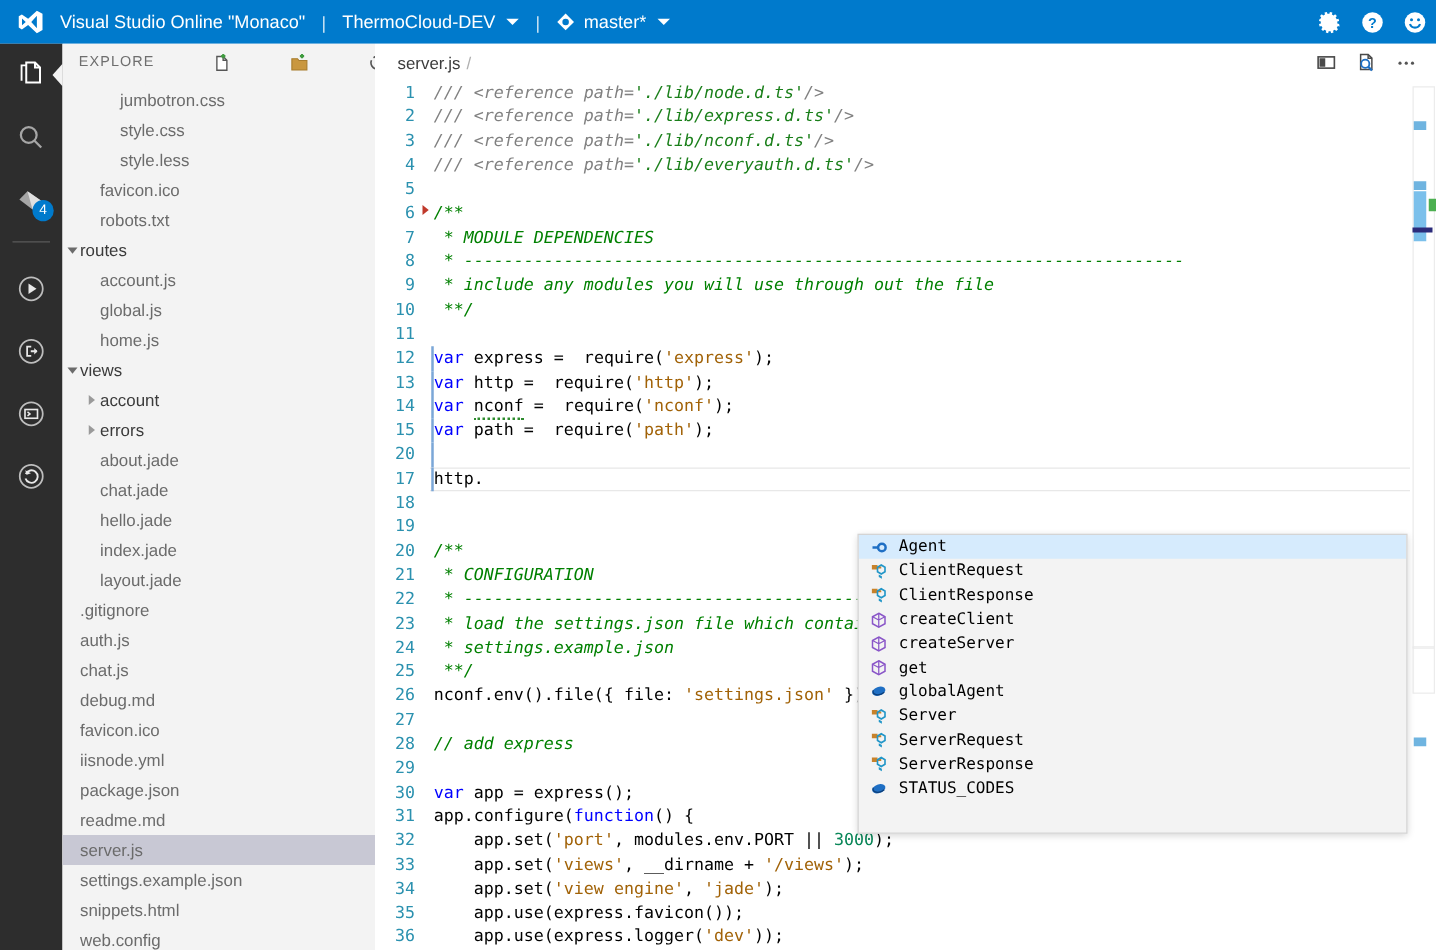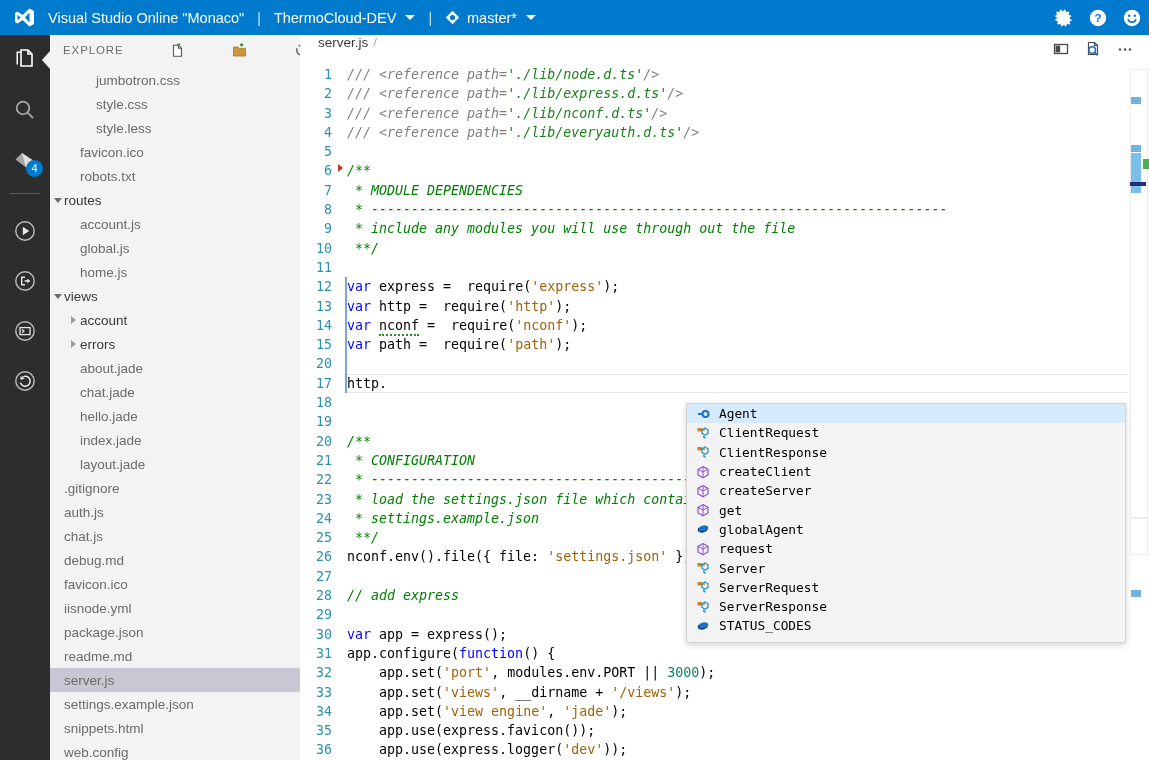"server.js /" .ed-header { align-items: flex-start -> center }
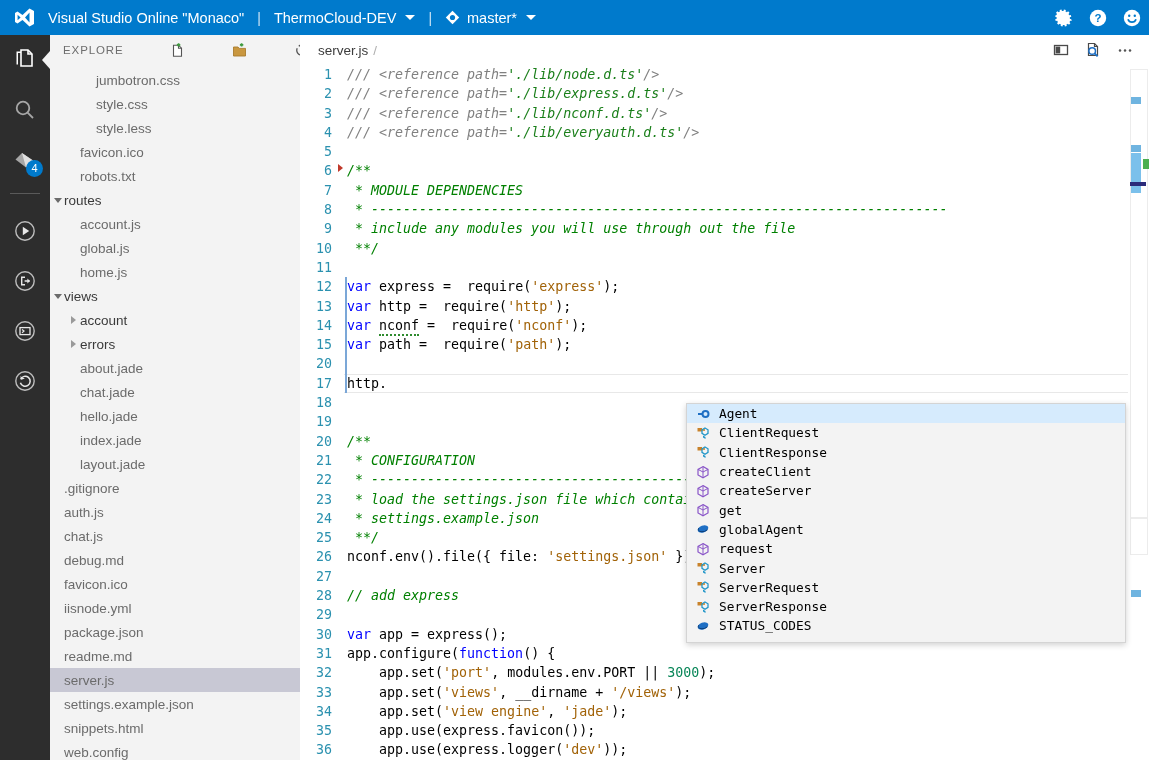"Agent" .suggest { top: 368px -> 392px }
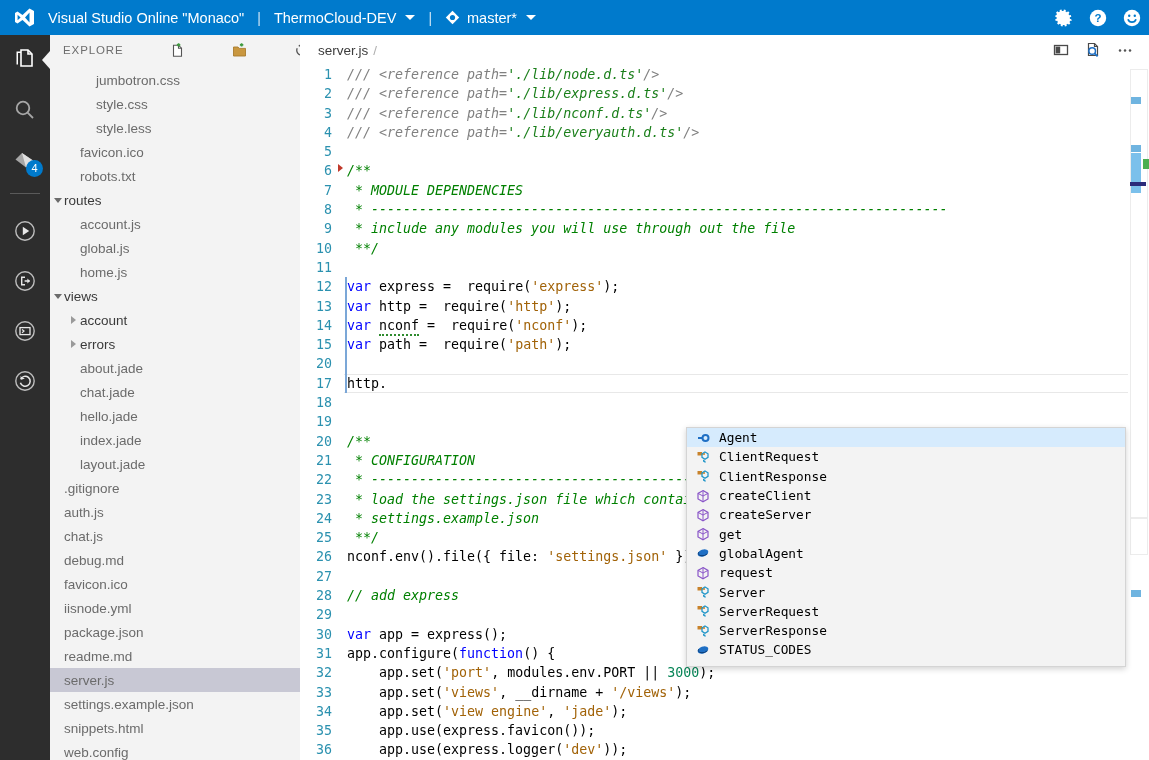"request" div.sg-row { html: <div> <span> <svg> <path></path> <path></path> </svg> </span> <span>request</span> </div> -> none }
